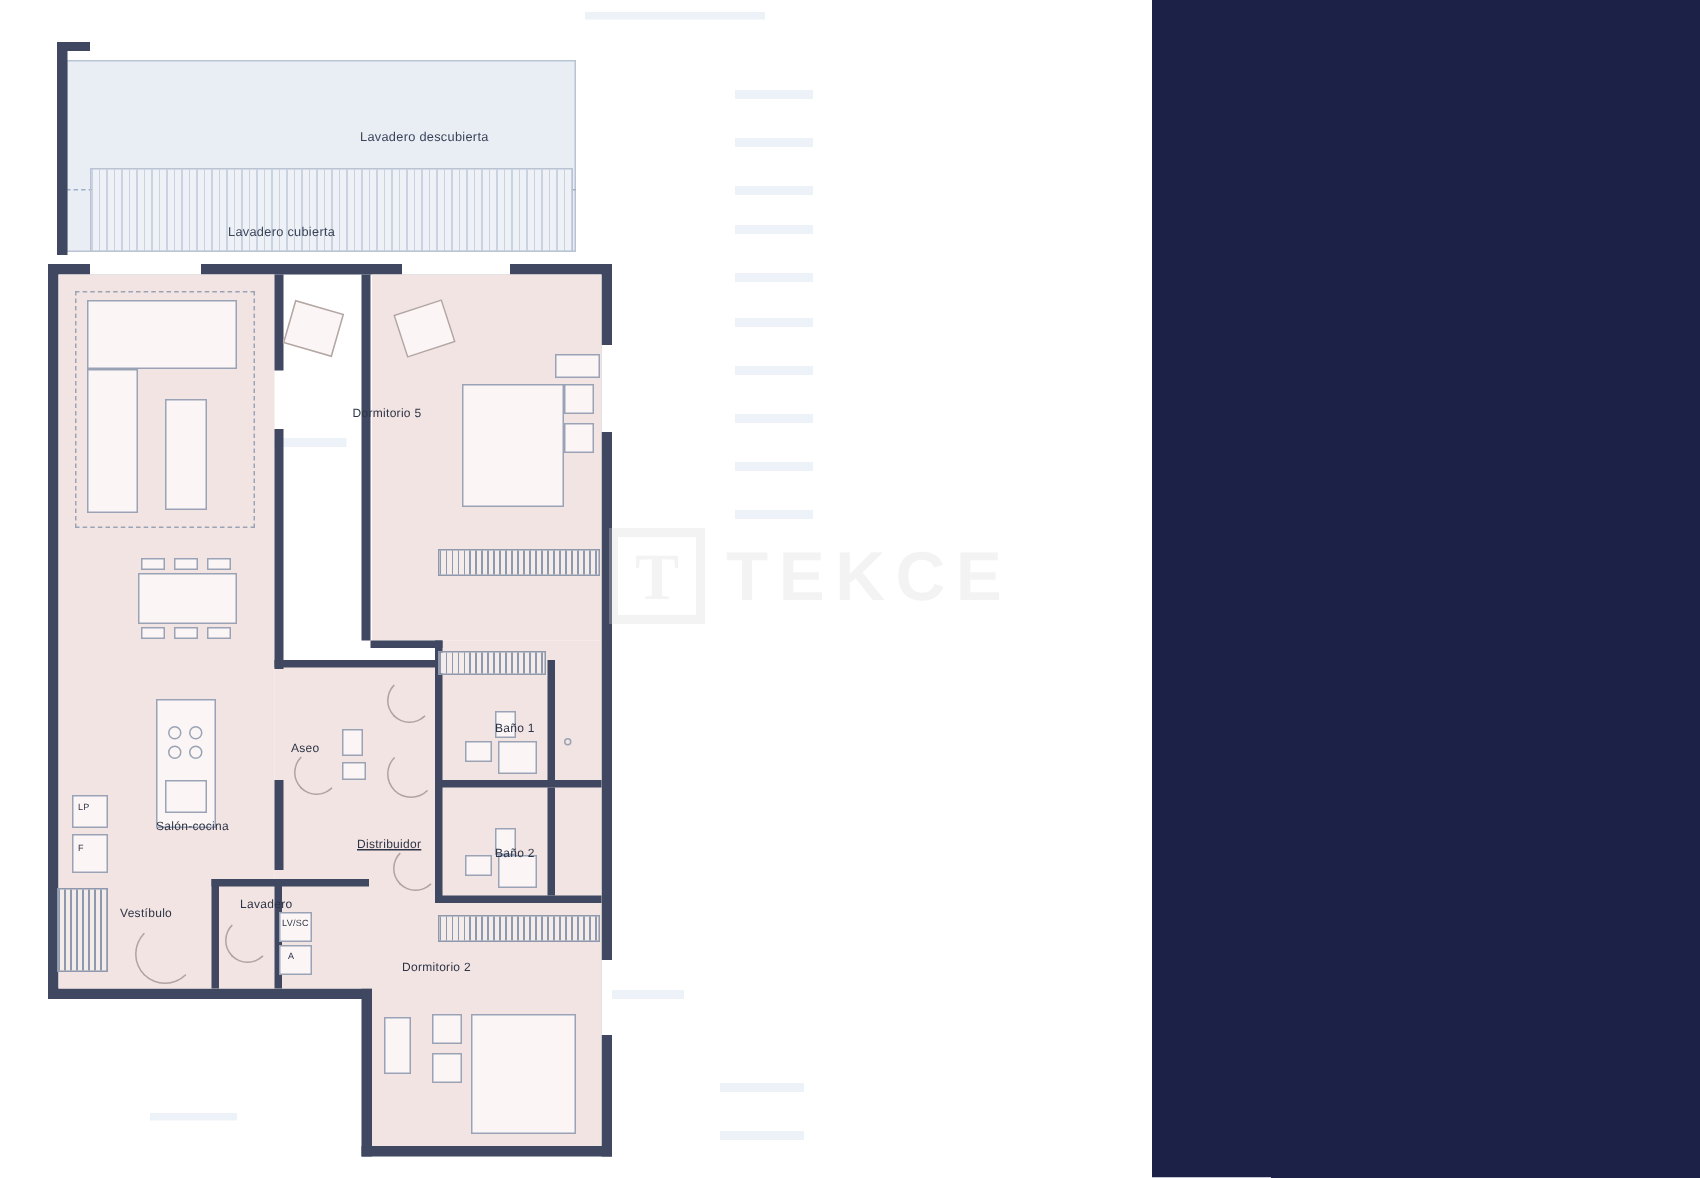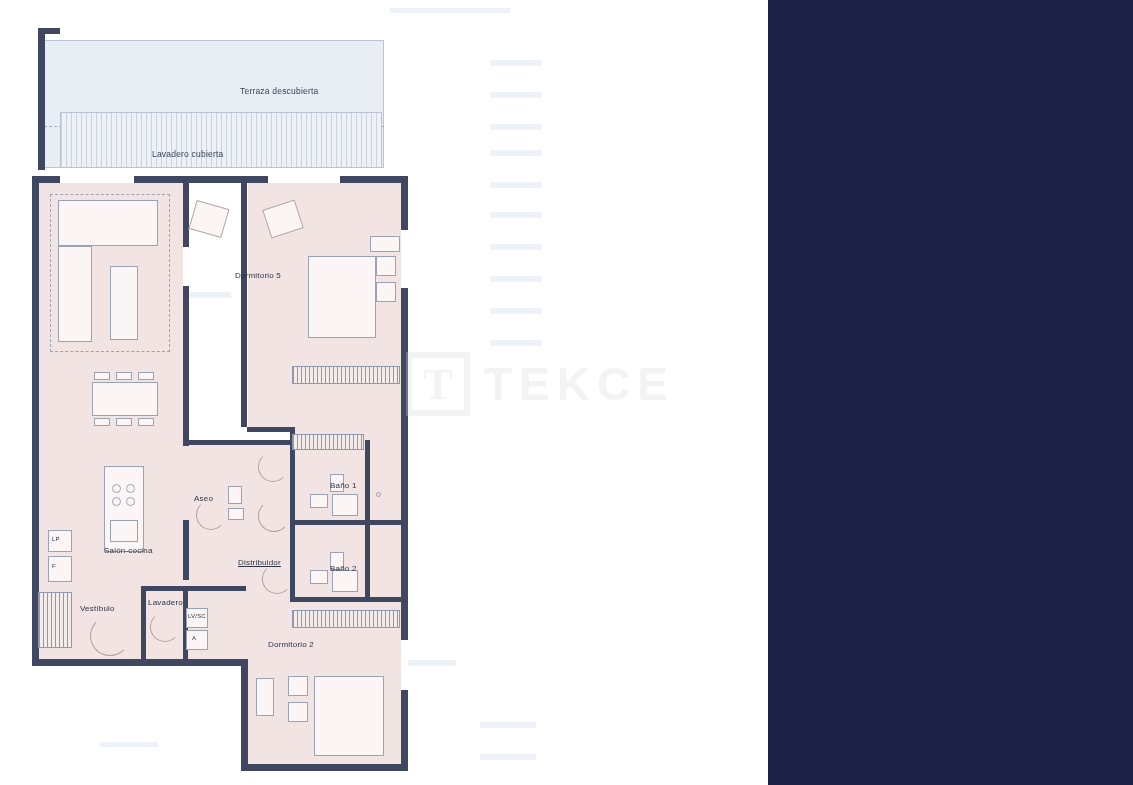"Terraza descubierta" div.terr-label { text: Terraza -> Lavadero }
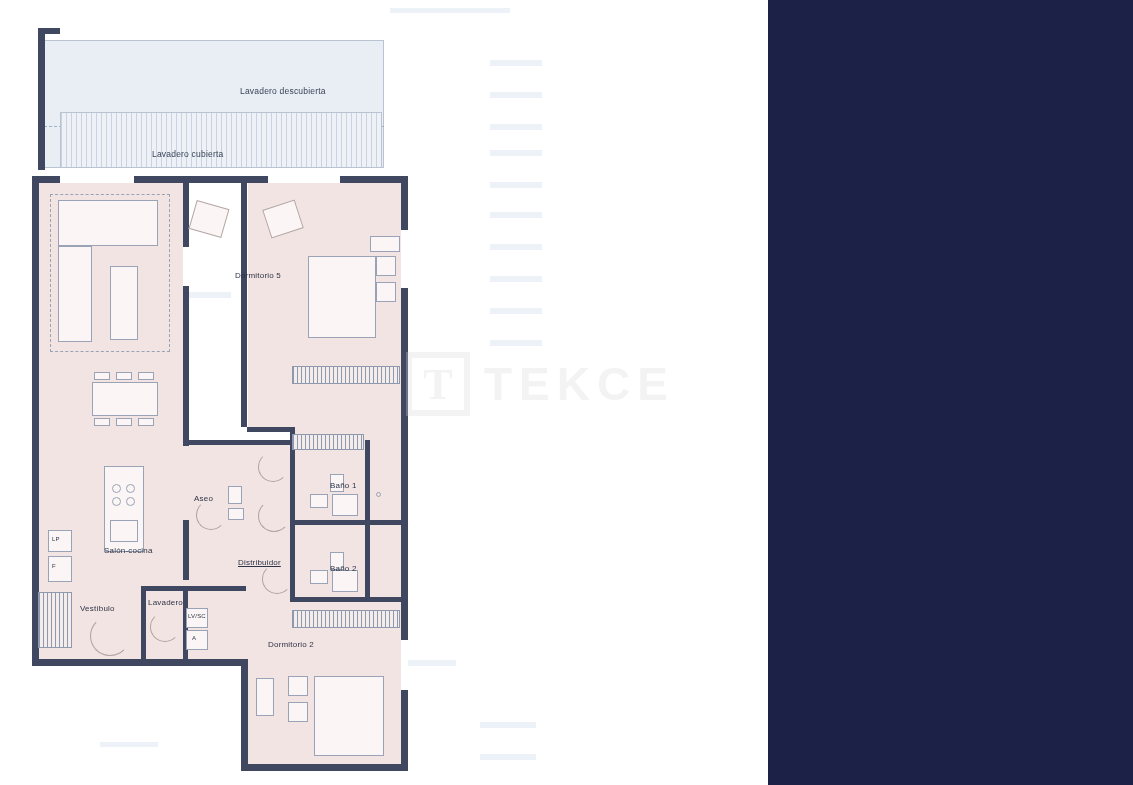"Lavadero" div.rlabel { left: 148px -> 160px }
